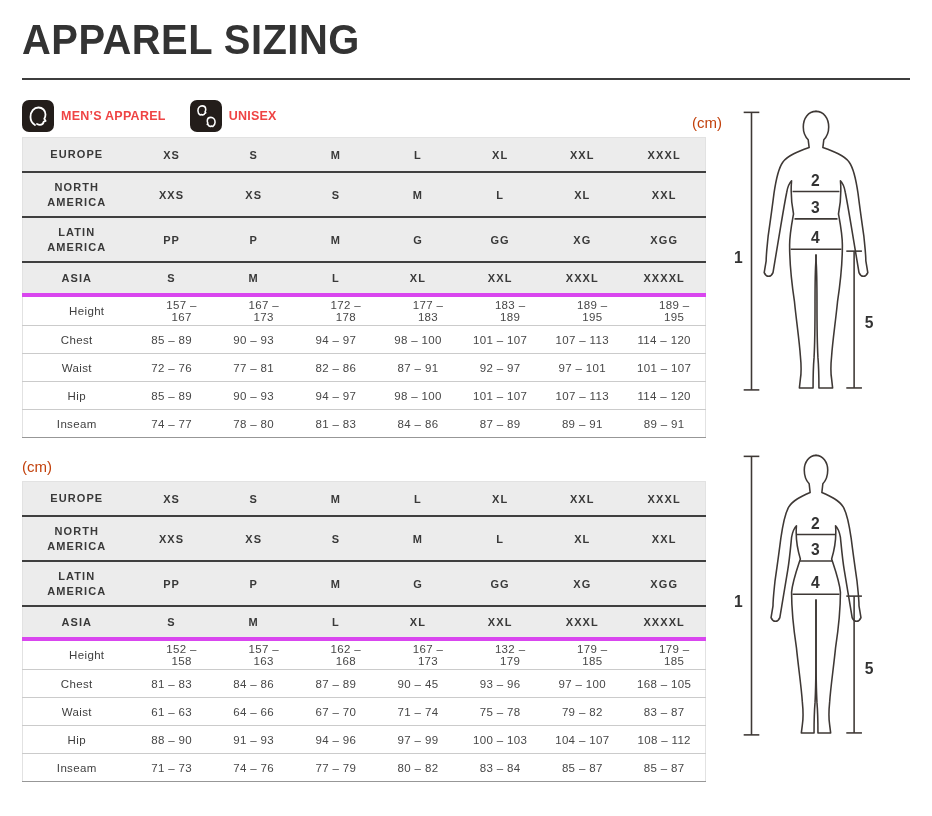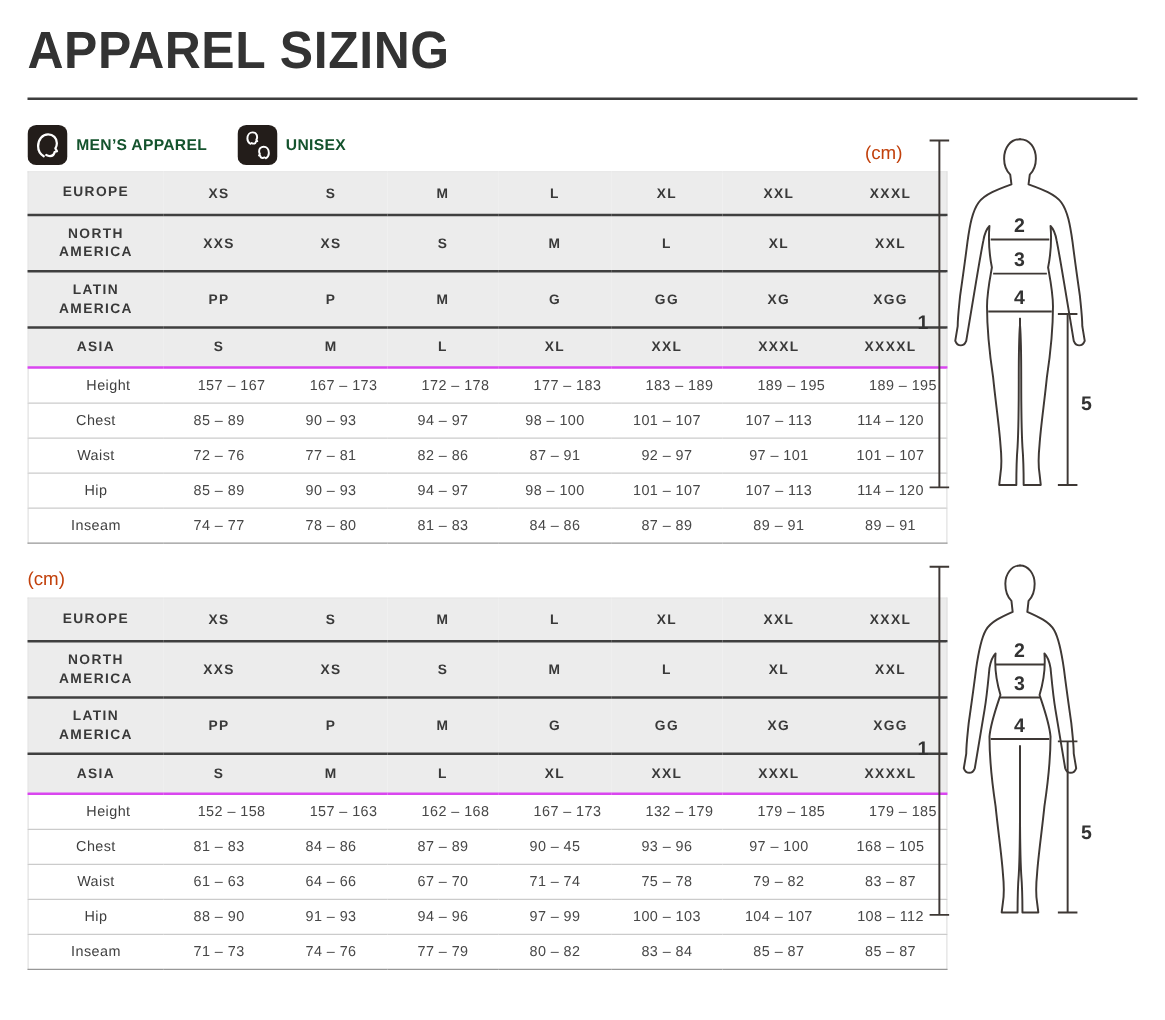"MEN’S APPAREL" .legend-label { color: #14532d -> #ef4444 }
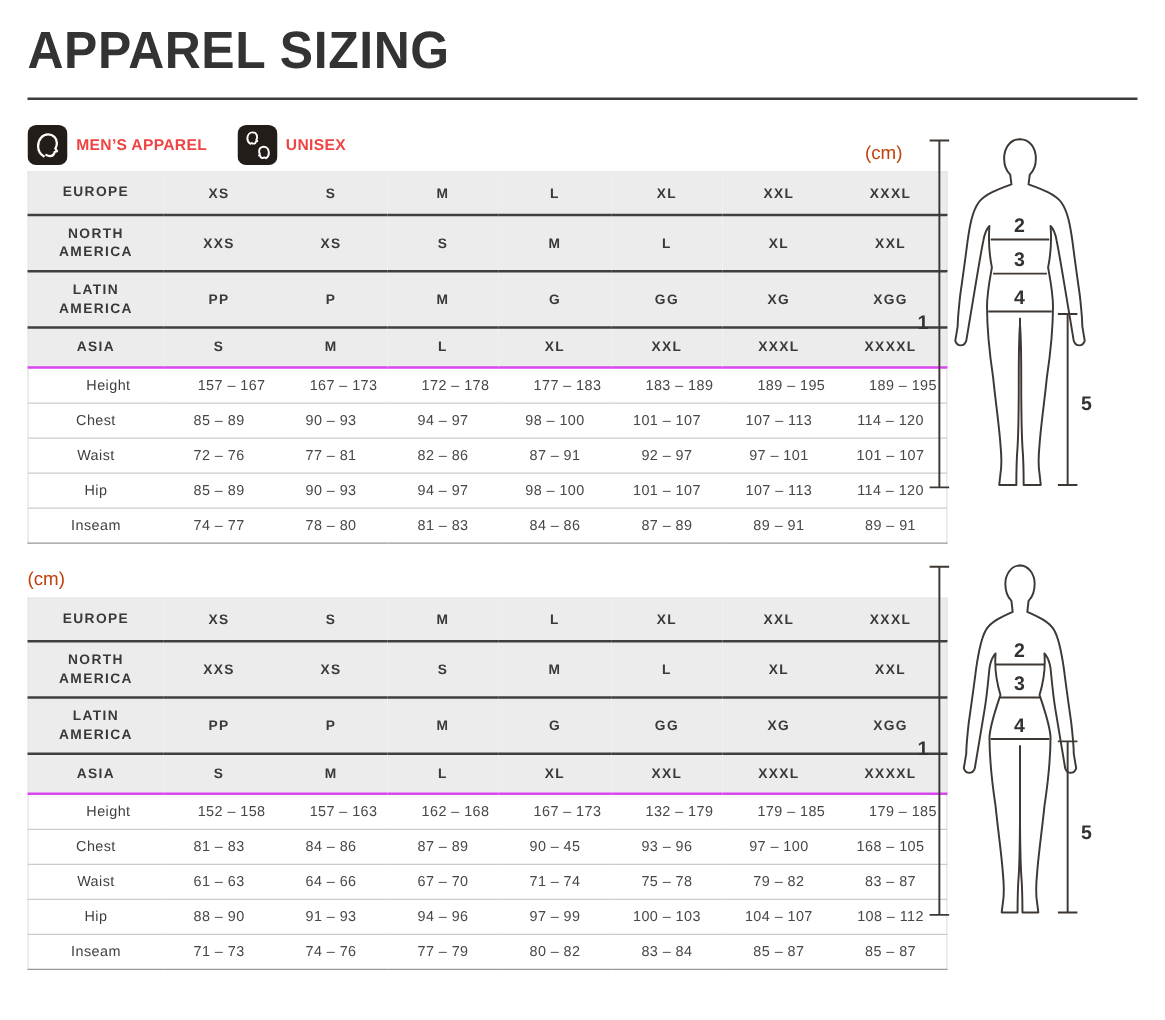"EUROPE" table.size-table { width: 736px -> 684px }
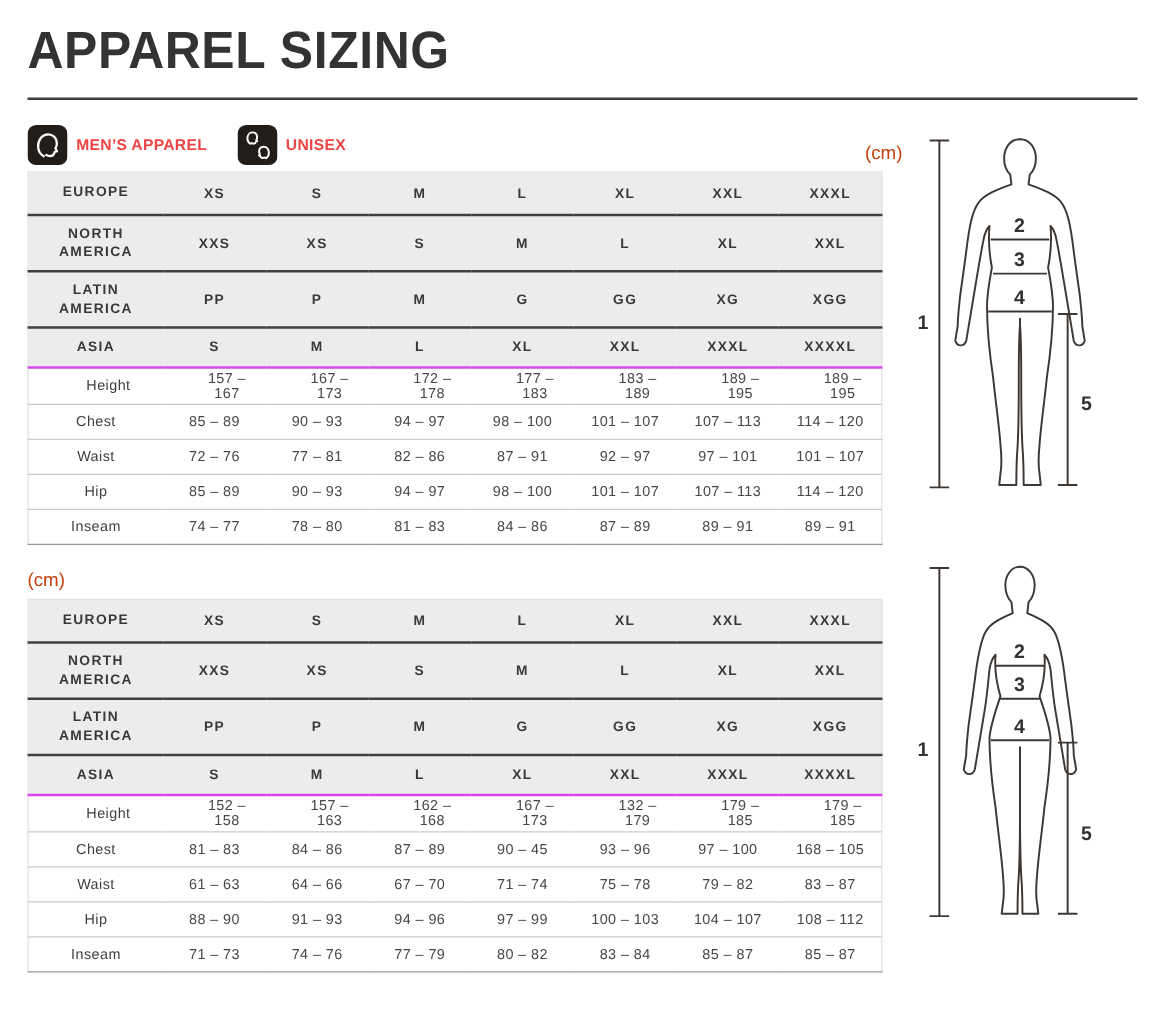"Height" .meas-row.first td { border-top: 2px solid #d946ef -> 4px solid #d946ef }
